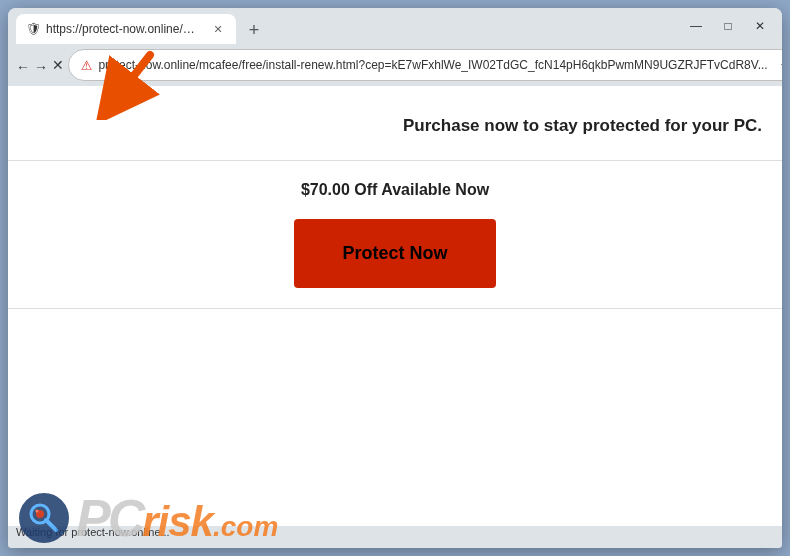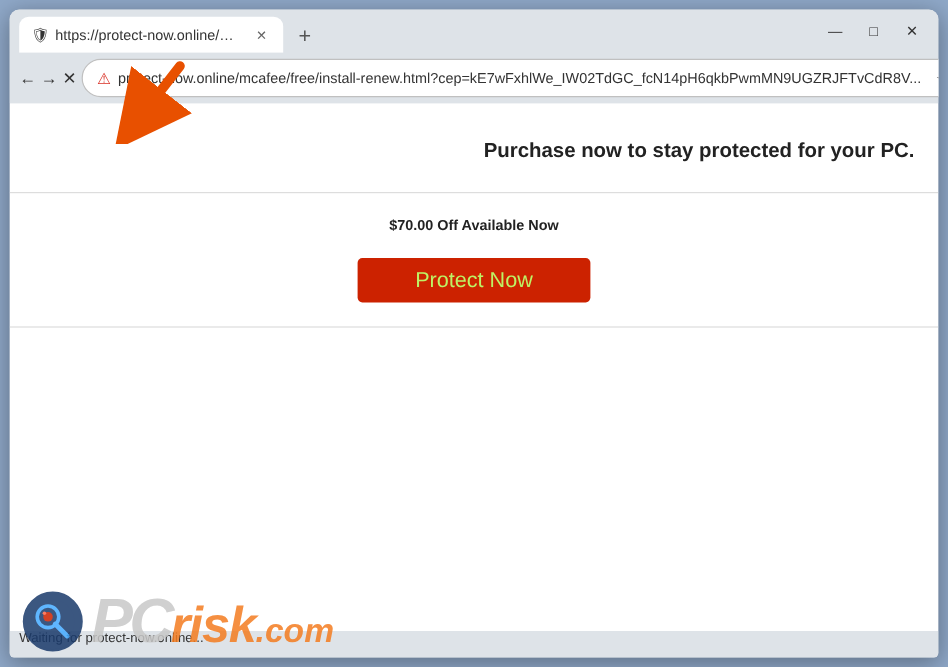"$70.00 Off Available Now" .discount-text { font-size: 12px -> 16px }
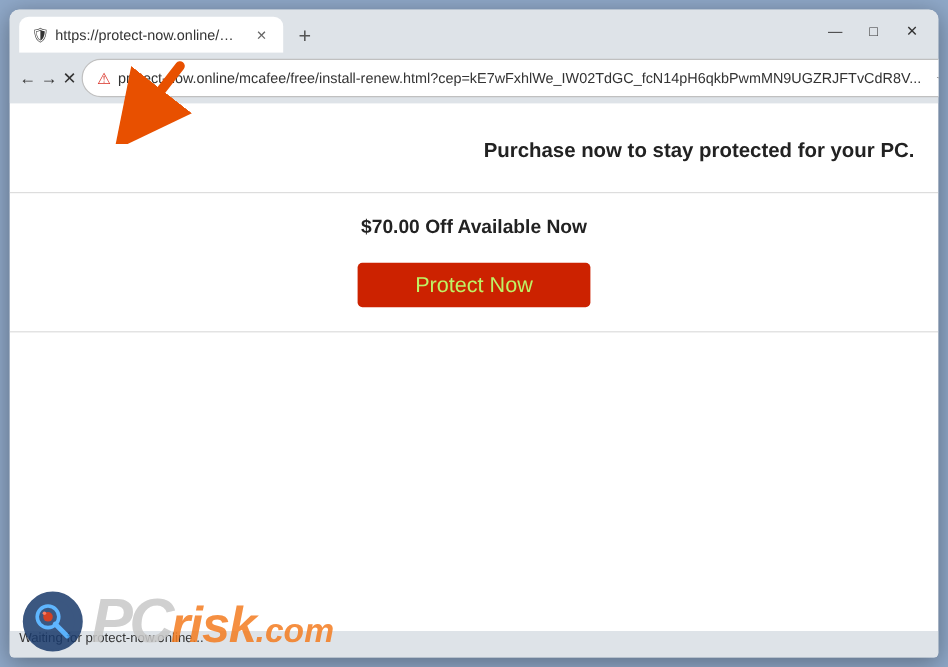"Protect Now" .protect-btn { color: #bef264 -> #000000; font-weight: normal -> bold; padding: 8px 48px -> 24px 48px }
